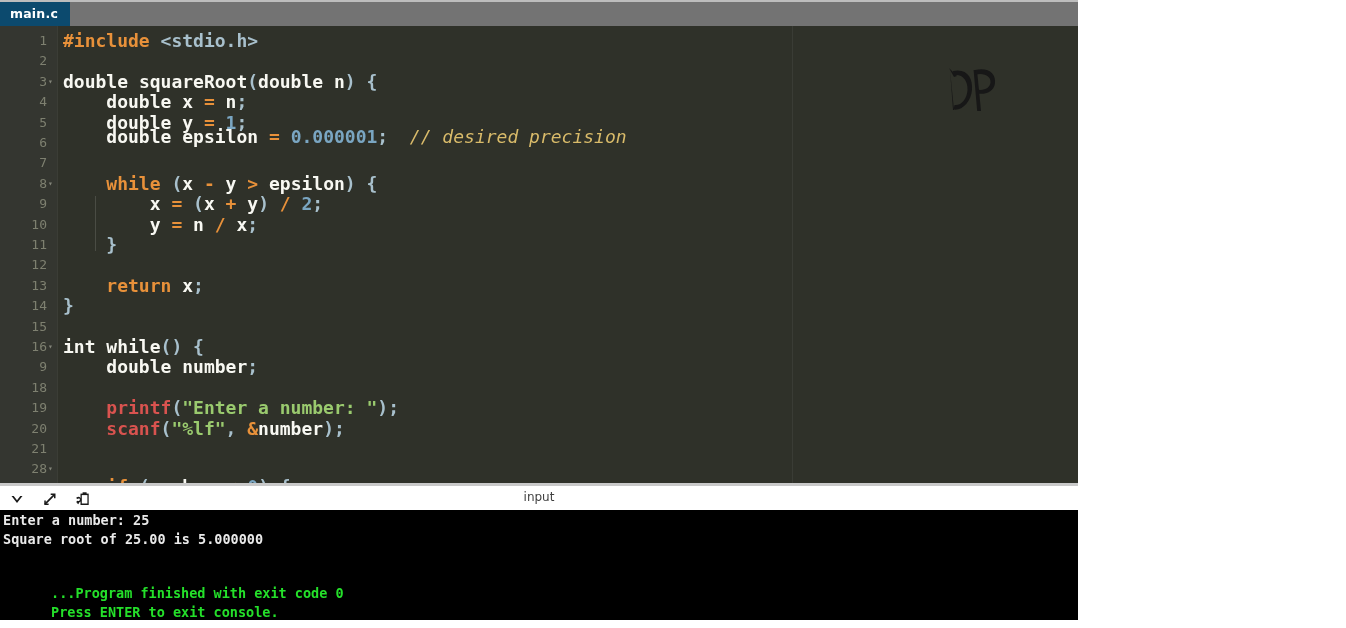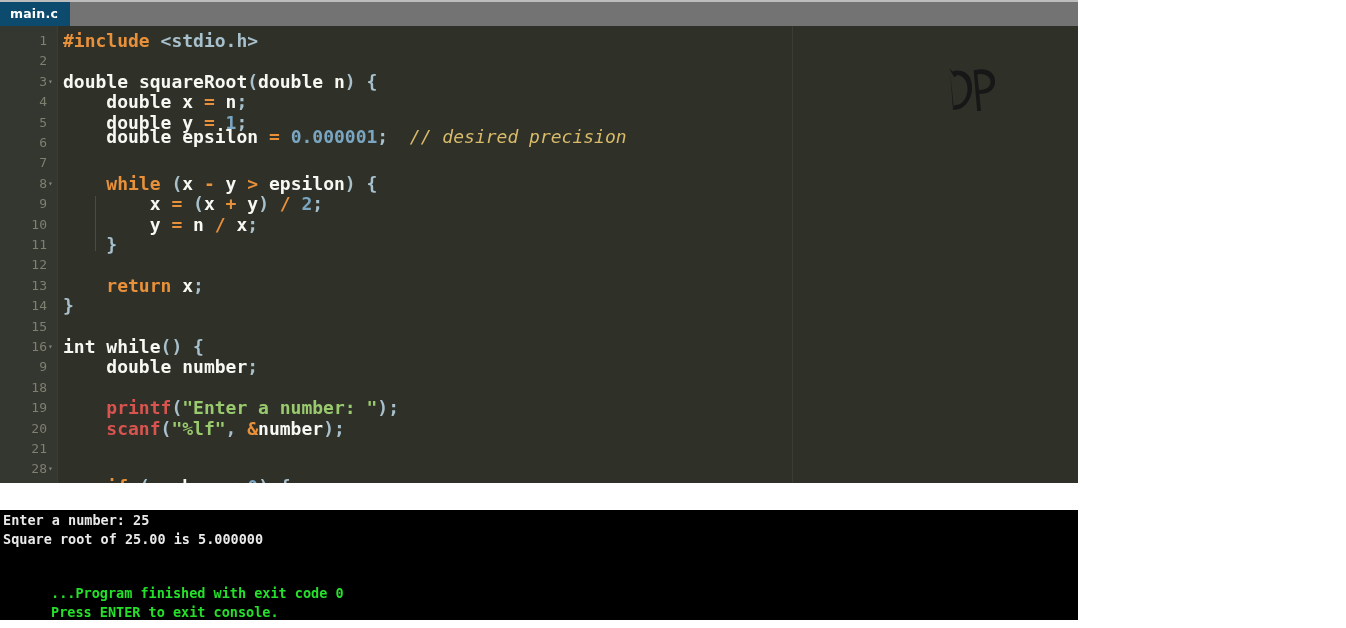"input" div { html: none -> <div> <div>input</div> <div> <svg> <path></path> </svg> <svg> <path></path> <path></path> <path></path> </svg> <svg> <rect></rect> <rect></rect> <rect></rect> <path></path> <path></path> </svg> </div> </div> }
